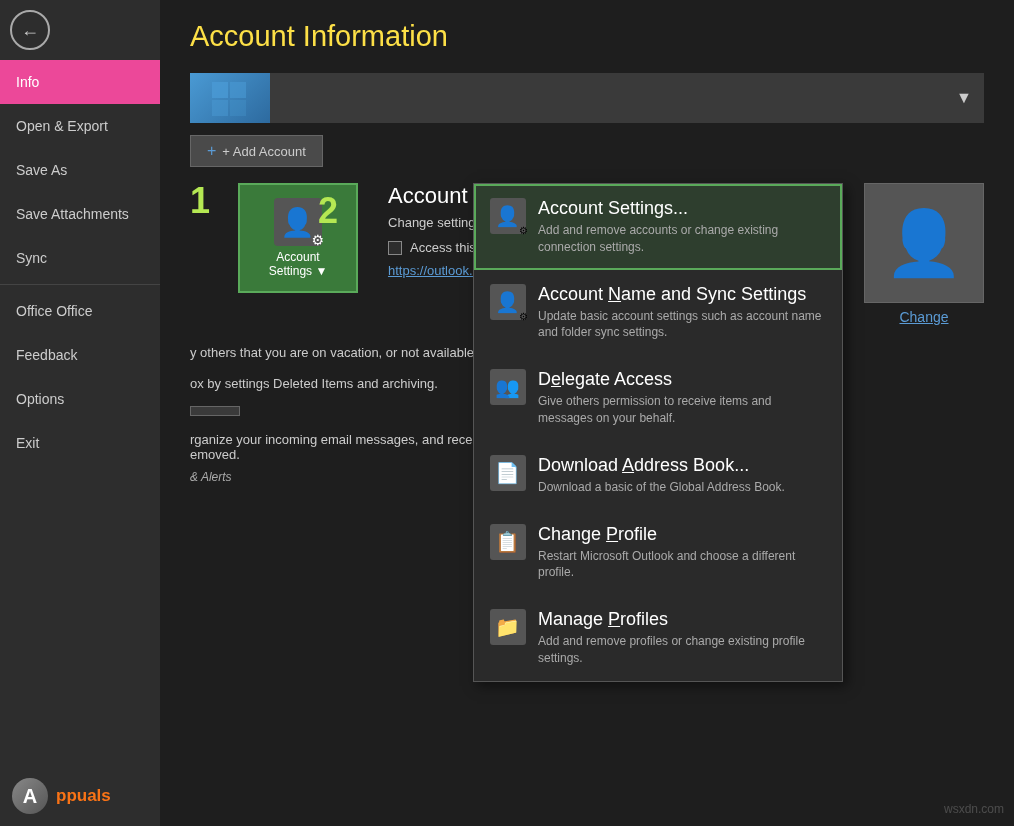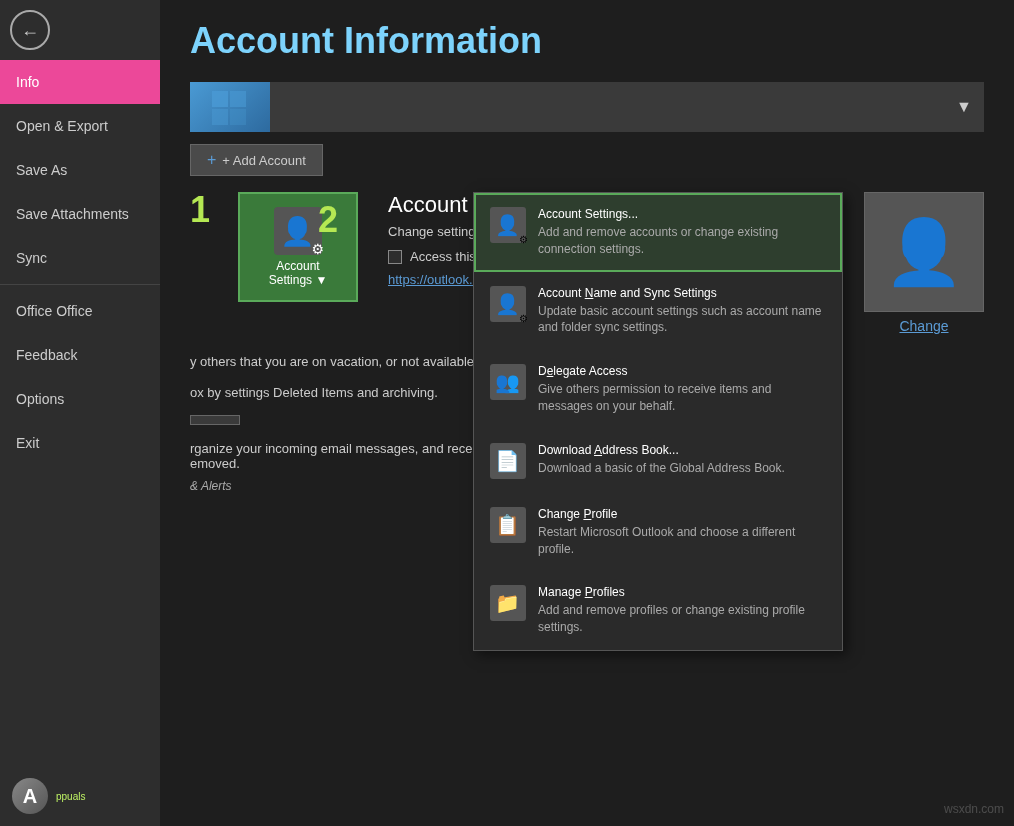"Account Information" .page-title { color: #7dd3fc -> #fde047; font-size: 36px -> 29px; font-weight: 700 -> 400 }
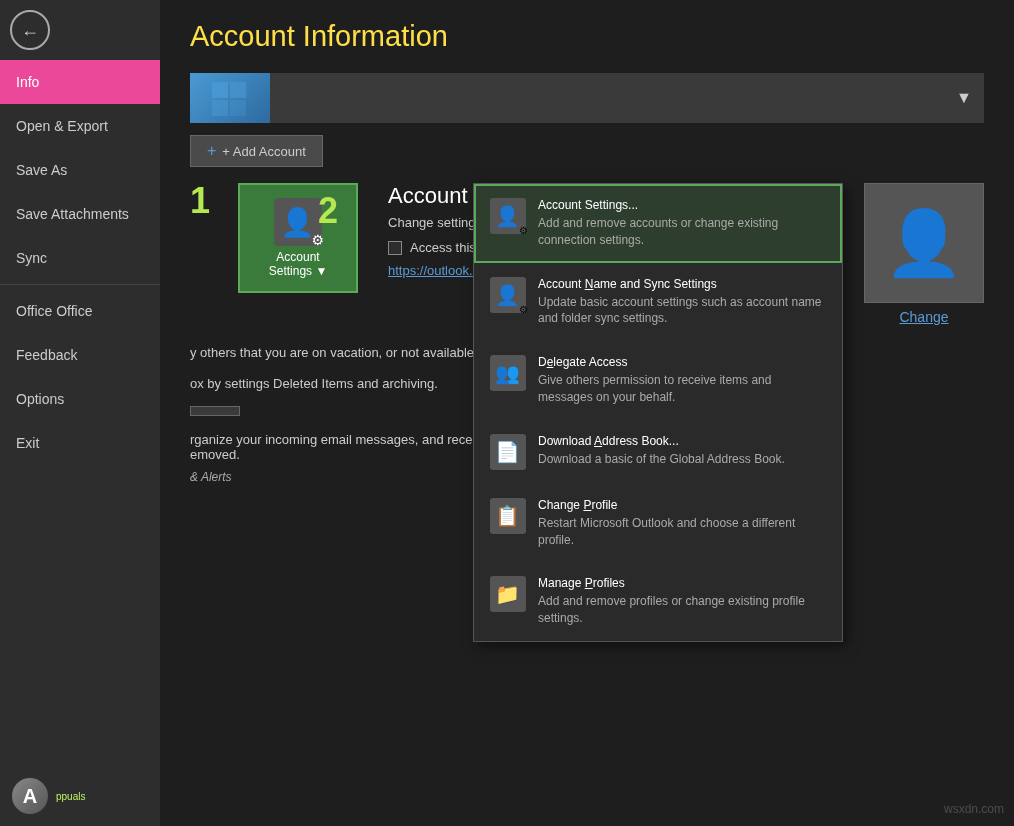"Account Settings..." .dropdown-item-title { font-size: 12px -> 18px }
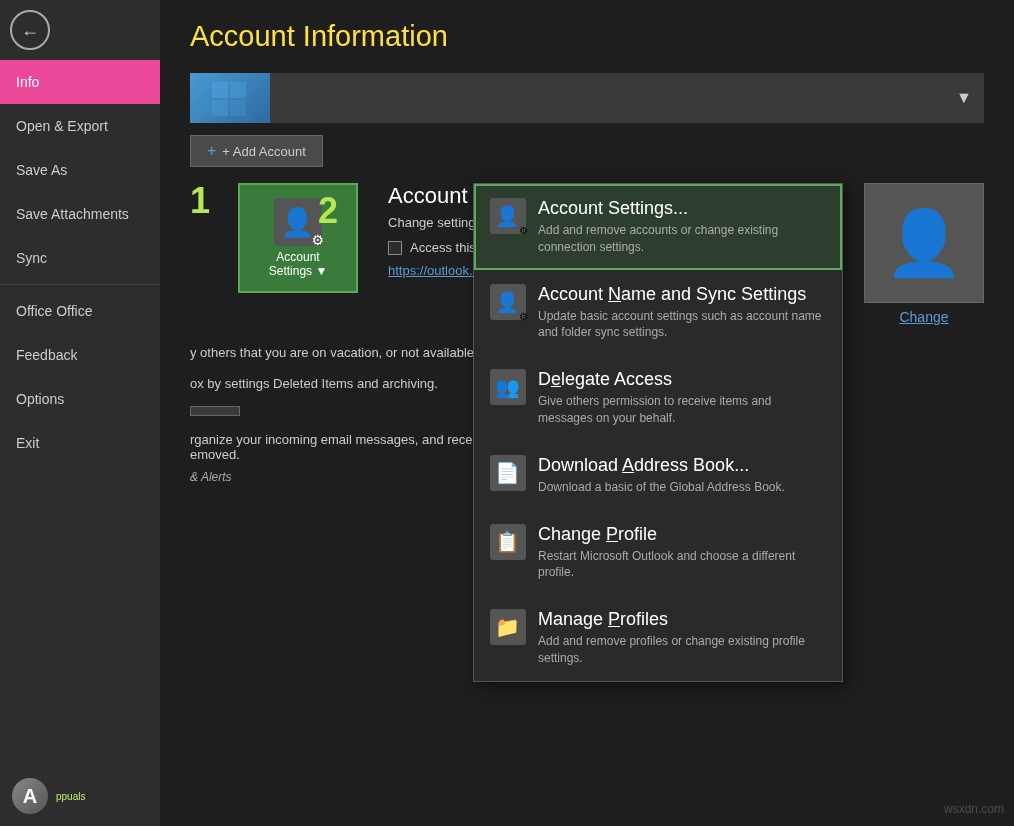"ppuals" .logo-text { color: #bef264 -> #f97316; font-size: 10px -> 17px; font-weight: none -> bold }
